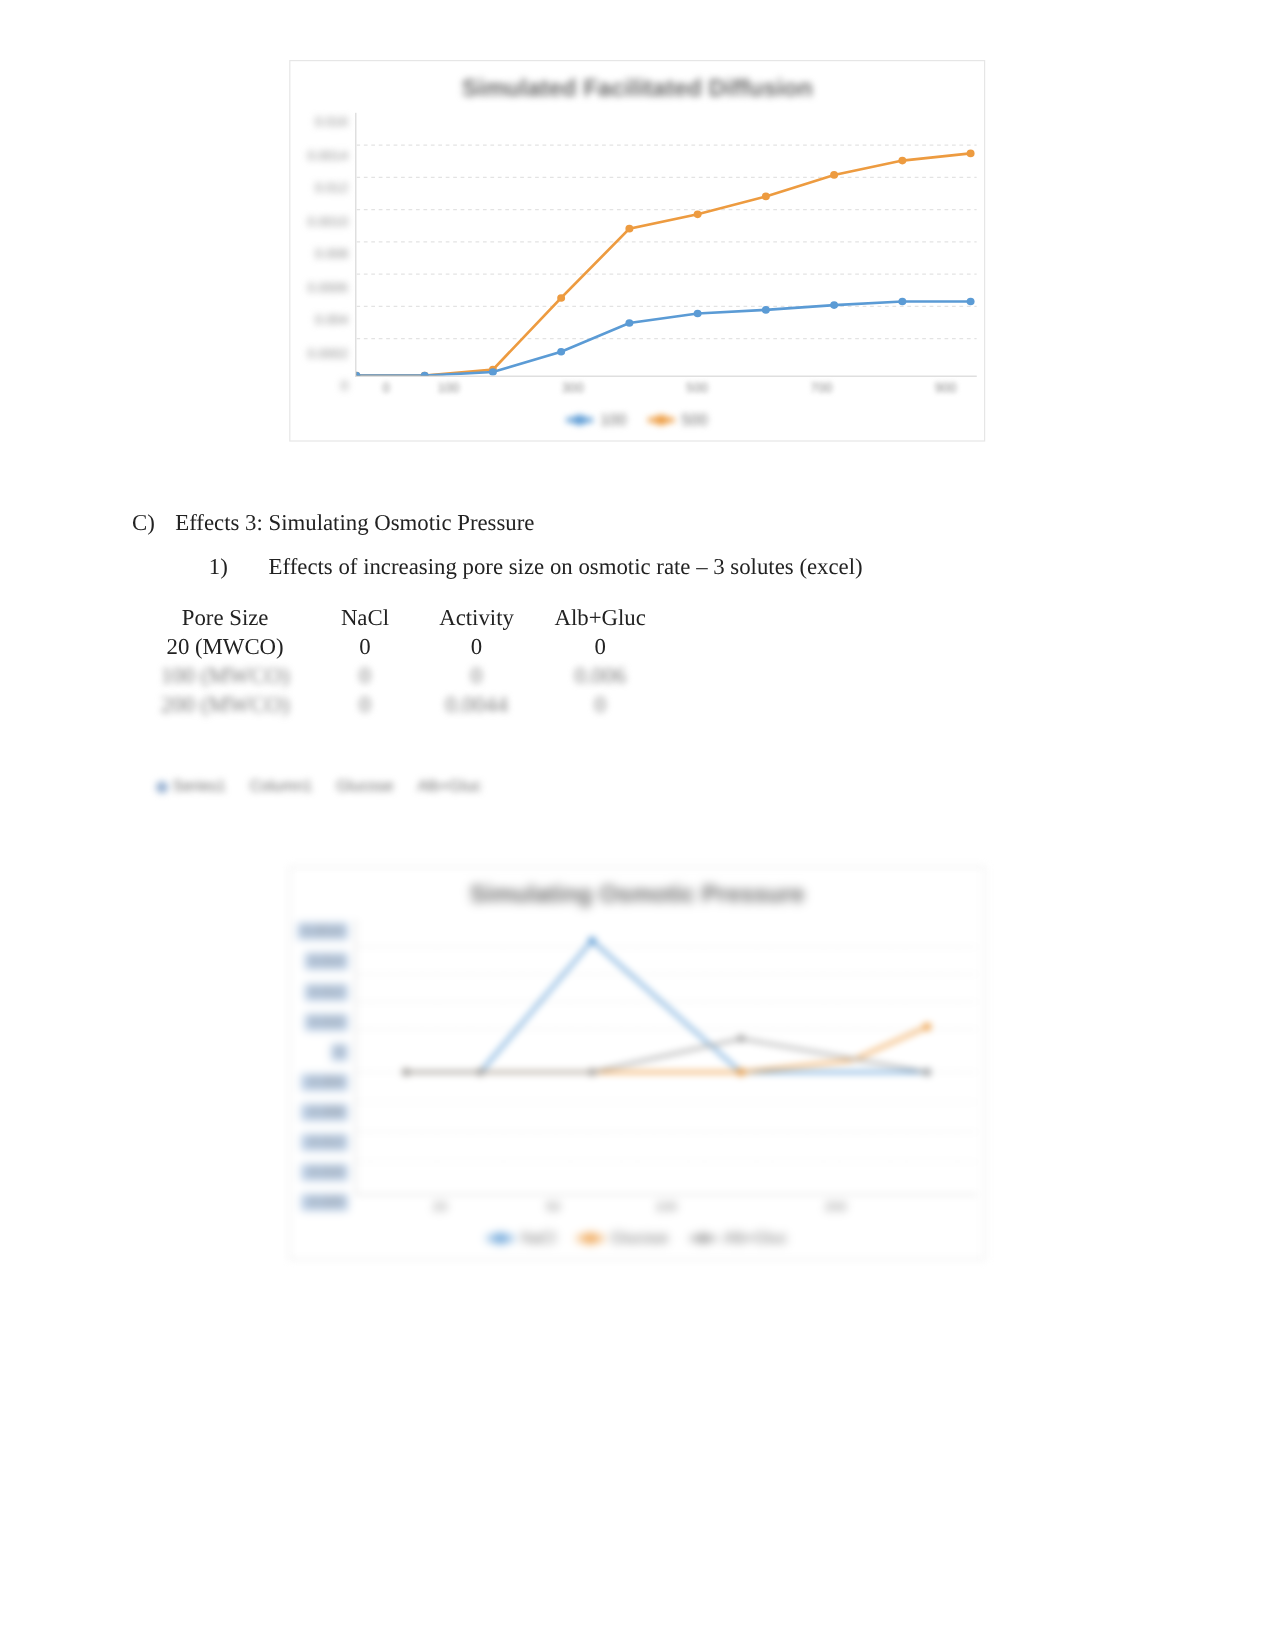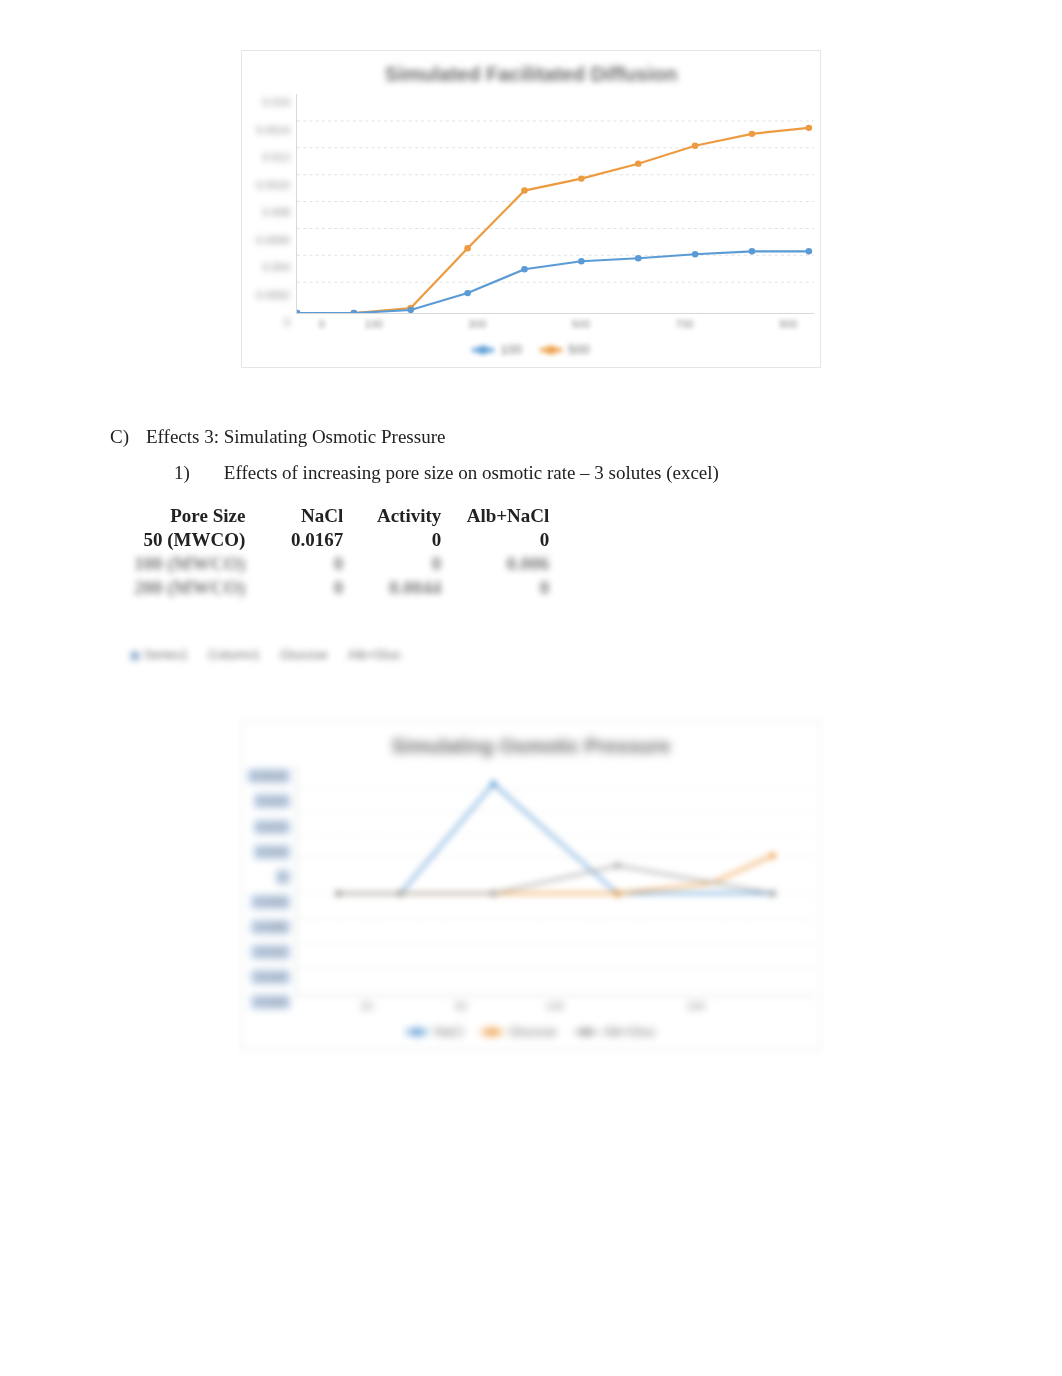"Pore Size" table.data th, table.data td { font-weight: bold -> normal; text-align: right -> center }
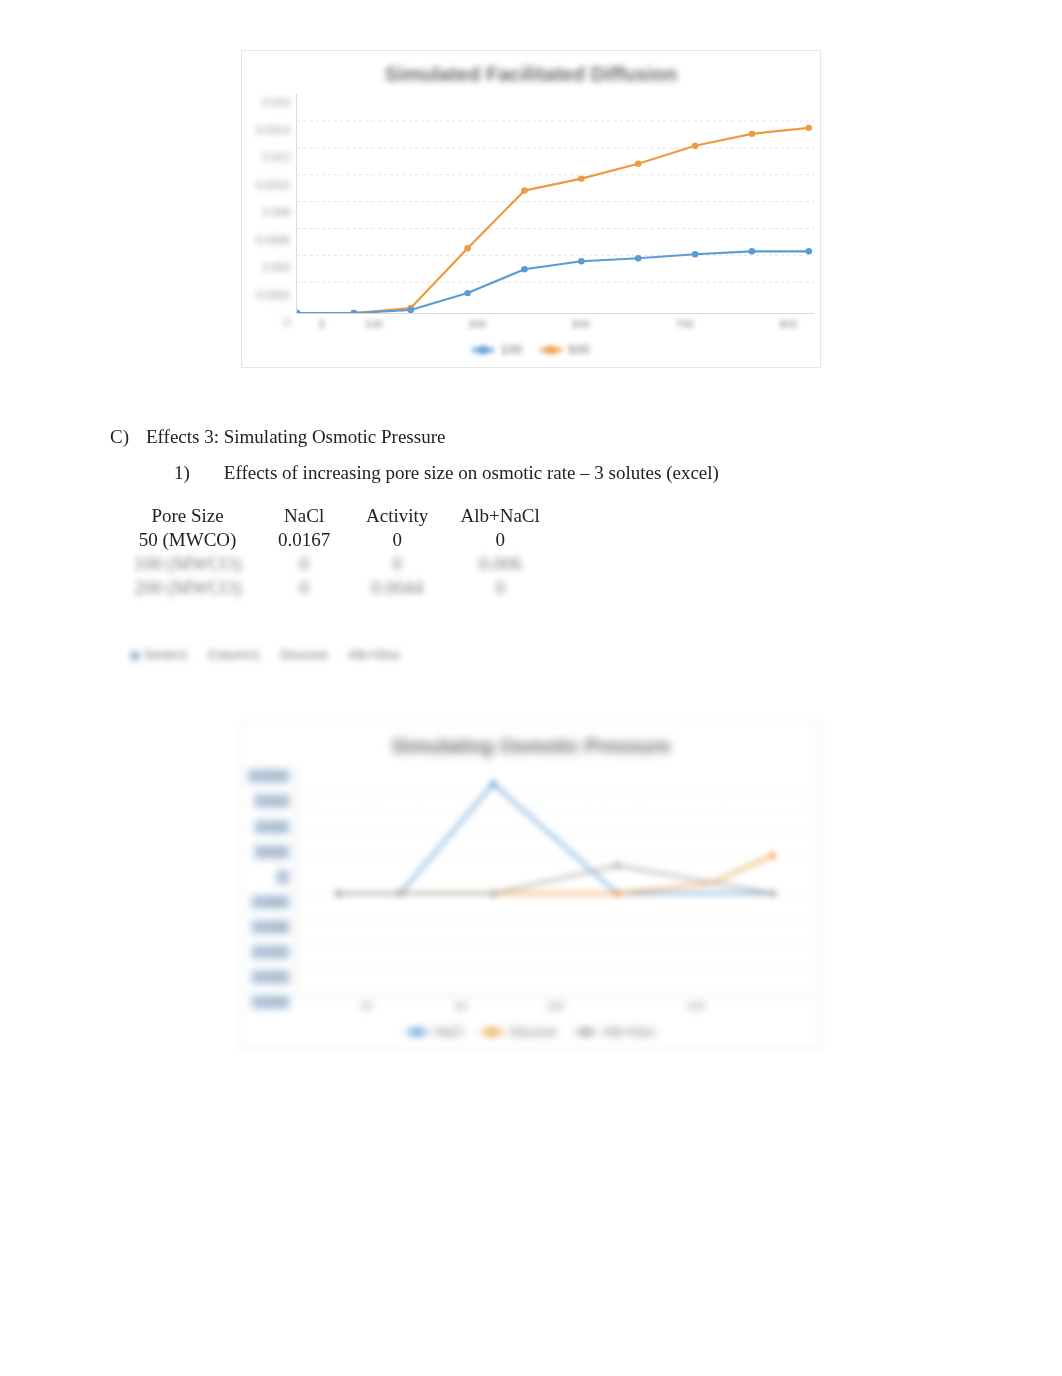"Alb+NaCl" th { text: Alb+NaCl -> Alb+Gluc }
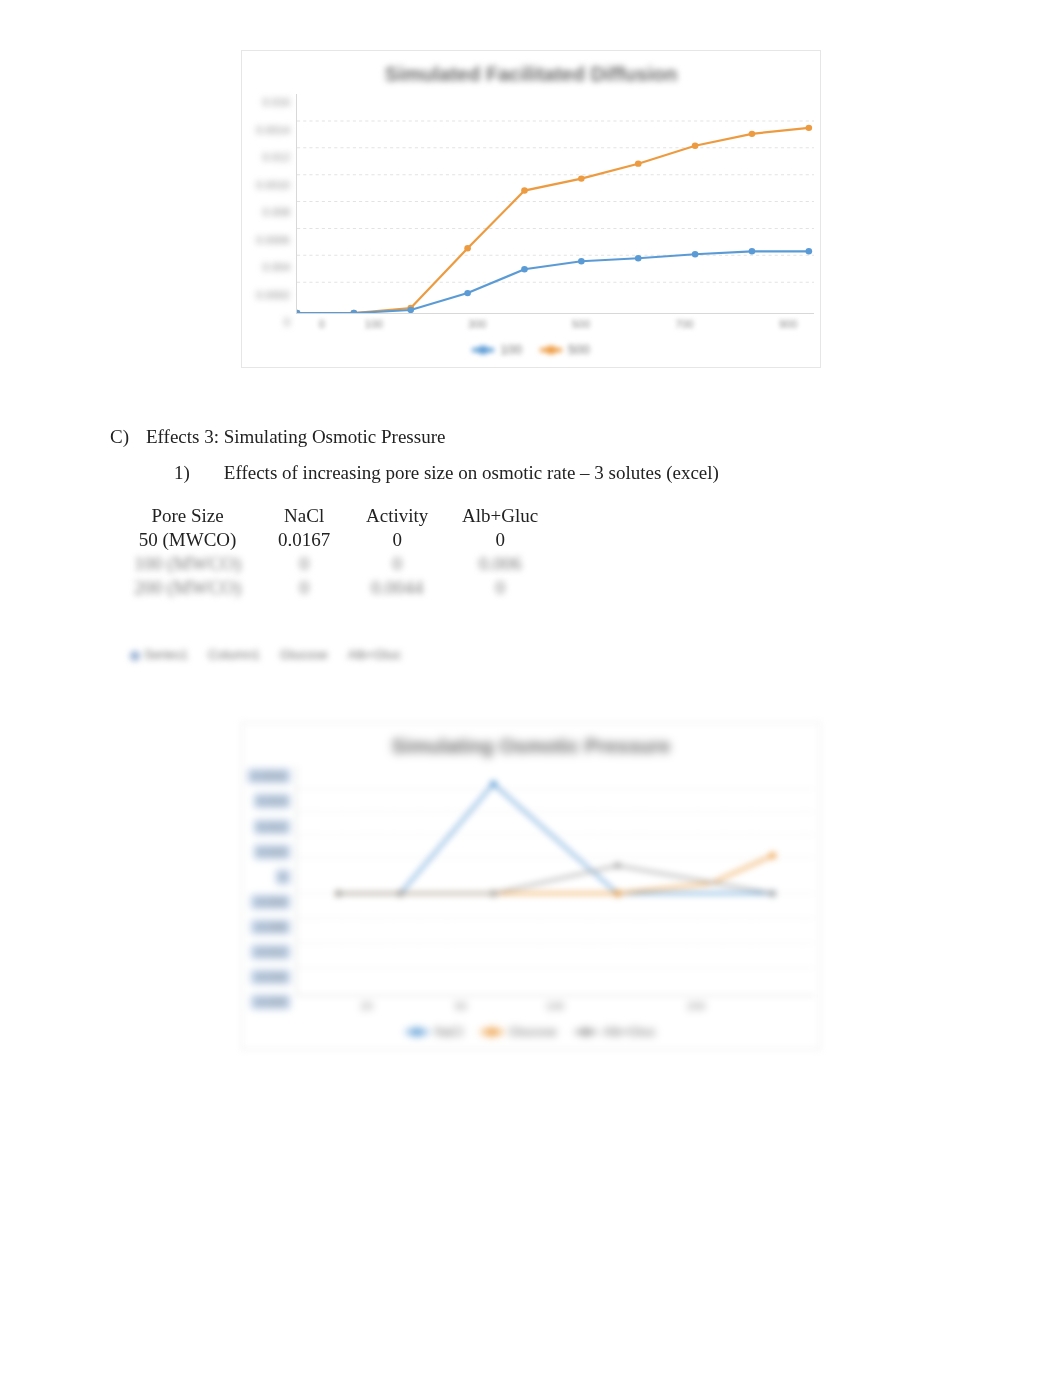"20 (MWCO)" tr { html: none -> <tr> <td>20 (MWCO)</td> <td>0</td> <td>0</td> <td>0</td> </tr> }
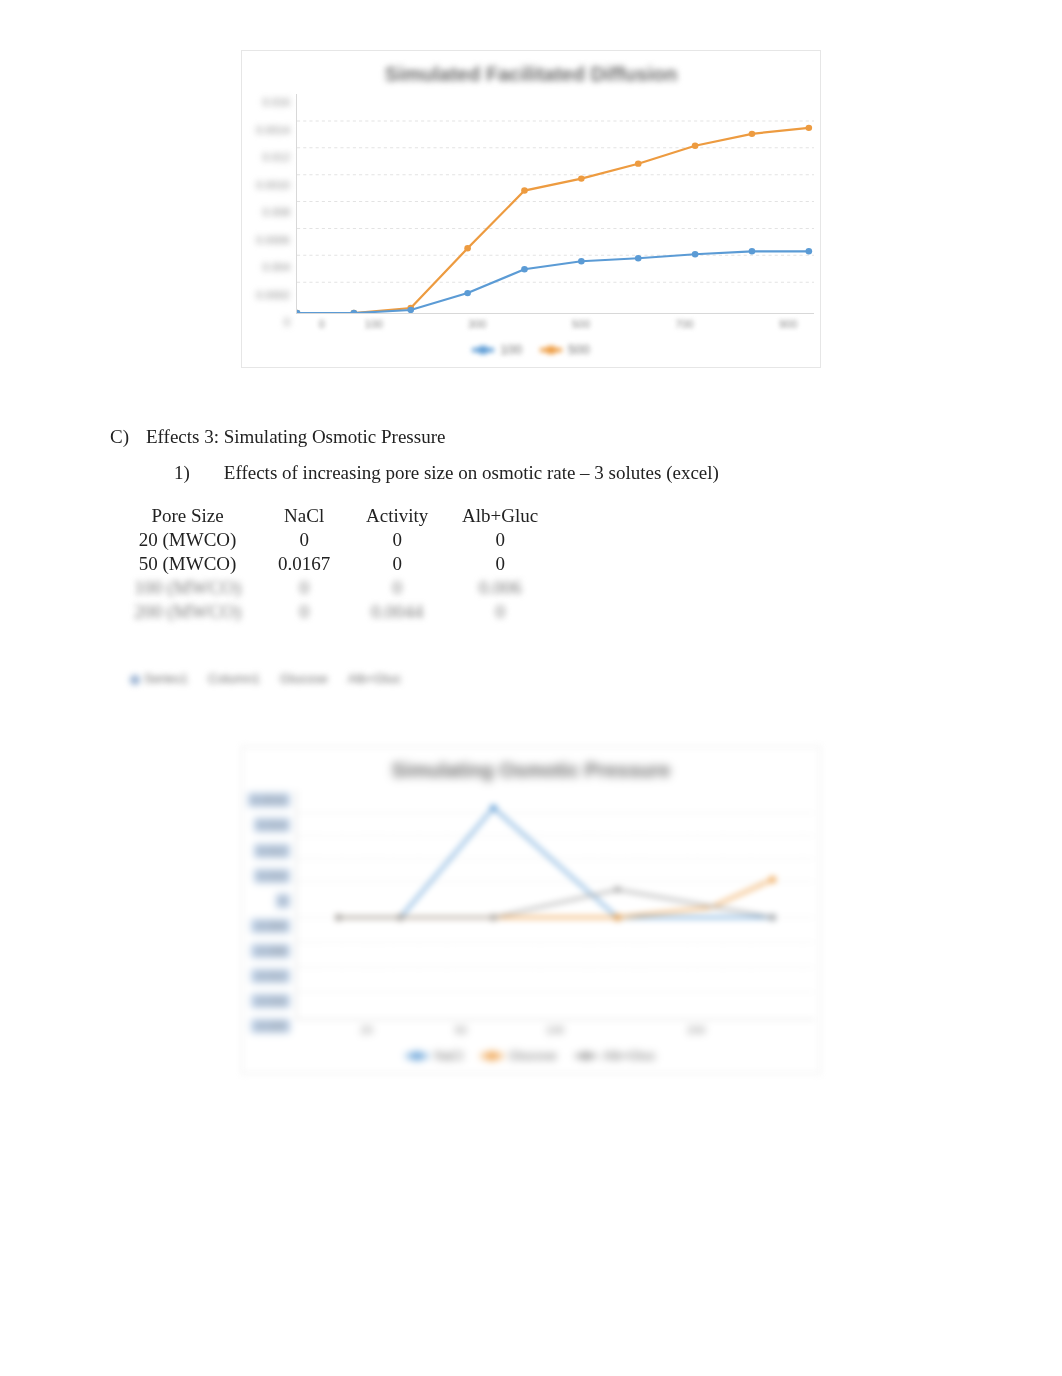"50 (MWCO)" tr { html: <tr> <td>50 (MWCO)</td> <td>0.0167</td> <td>0</td> <td>0</td> </tr> -> none }
